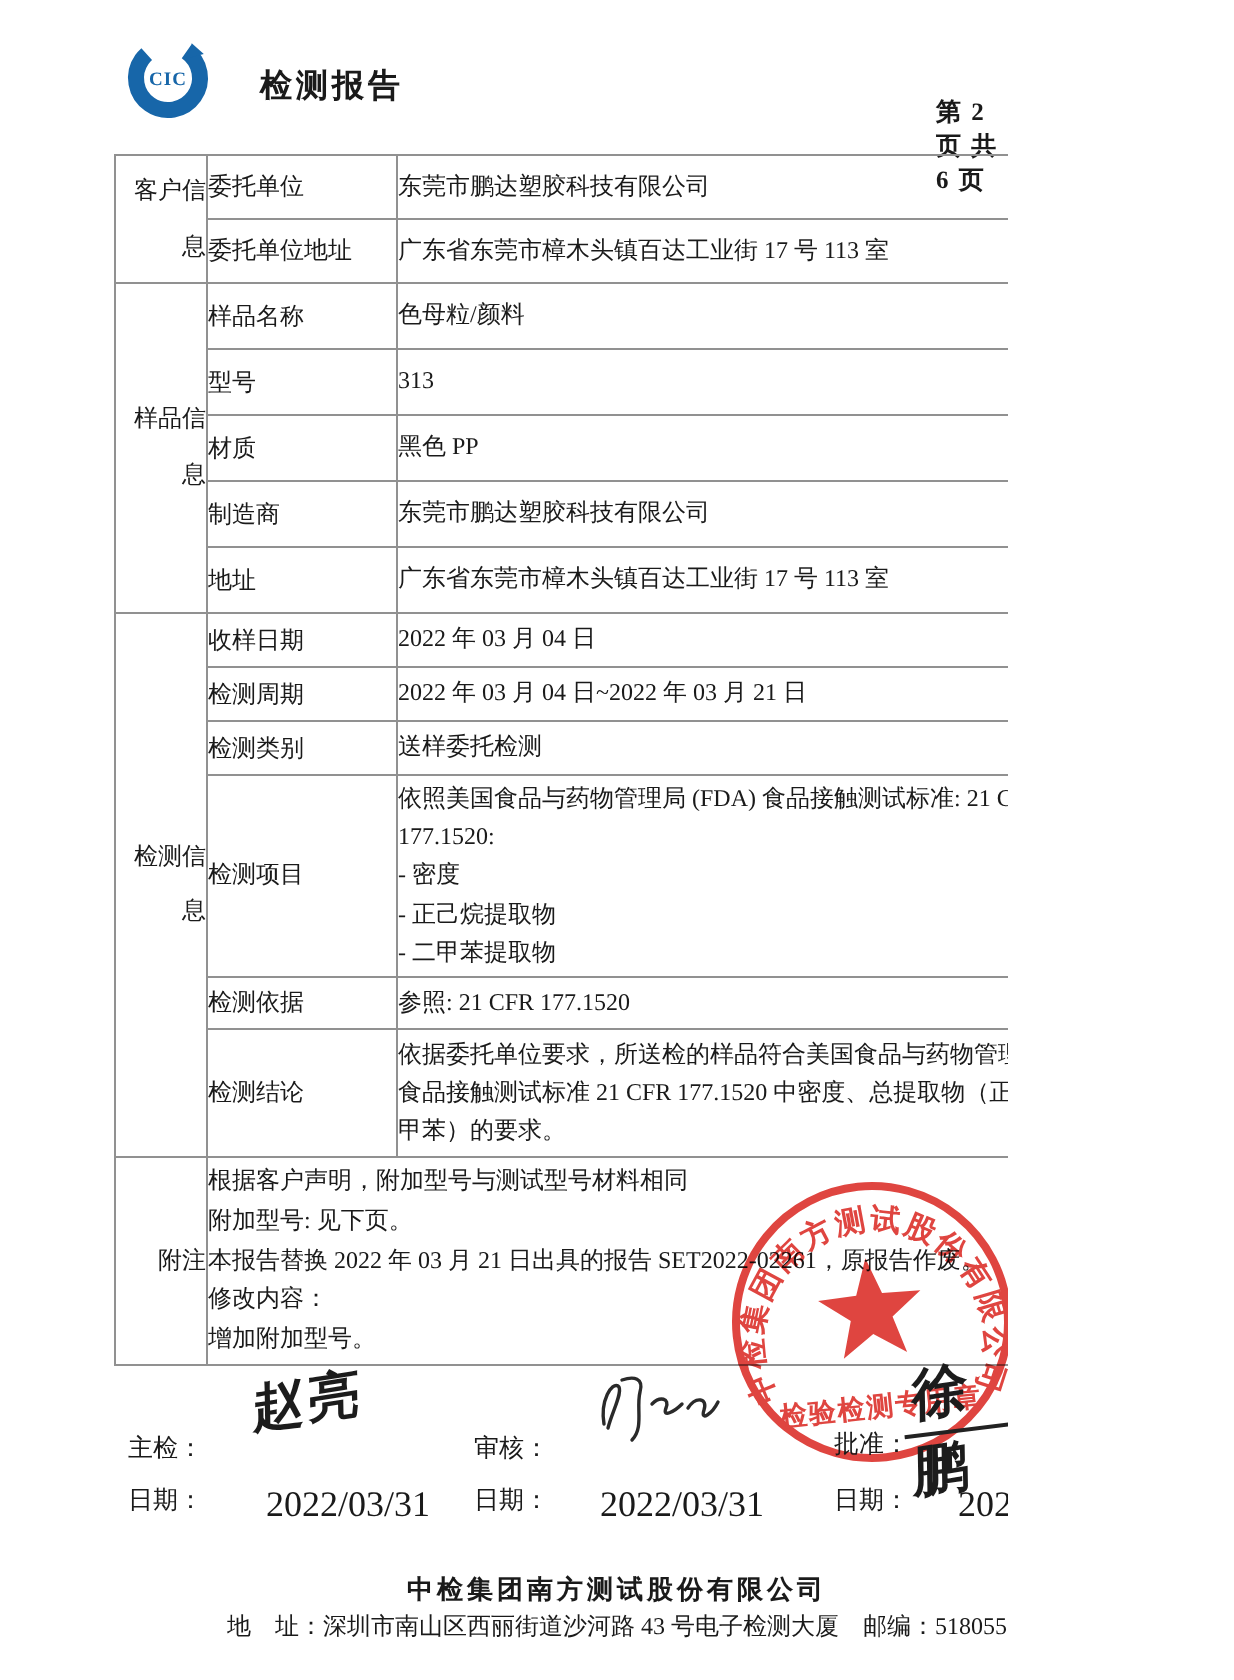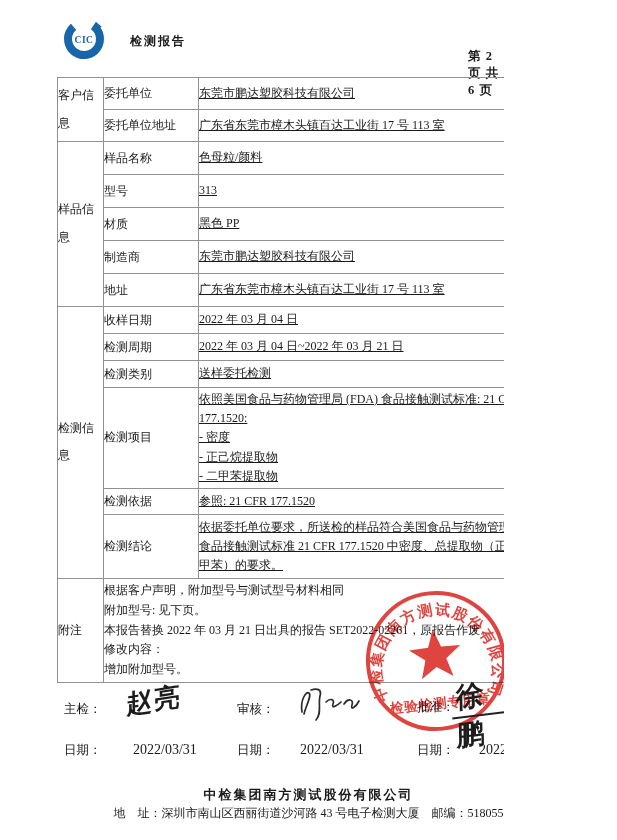"检测报告" .hdr-title { font-size: 12px -> 16px }
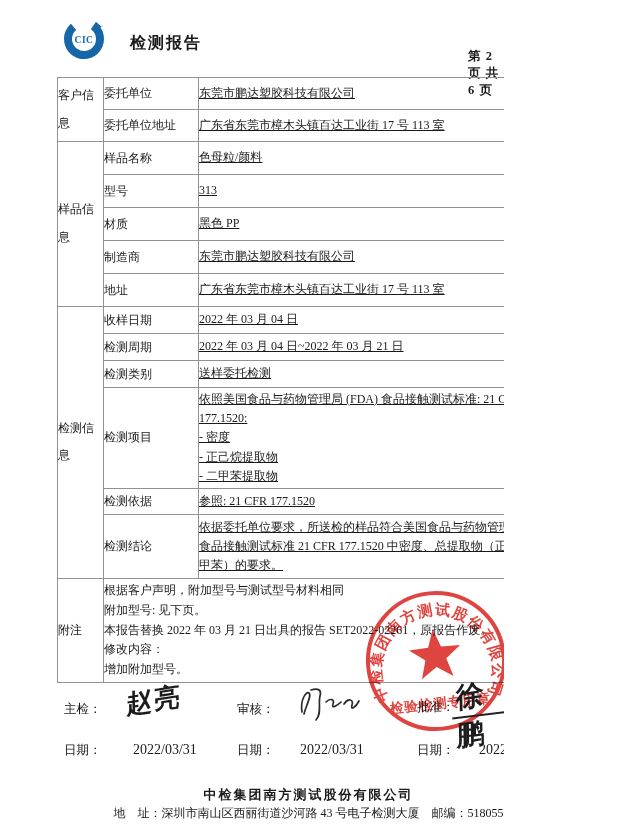"客户信息" td.sec { text-align: left -> right }
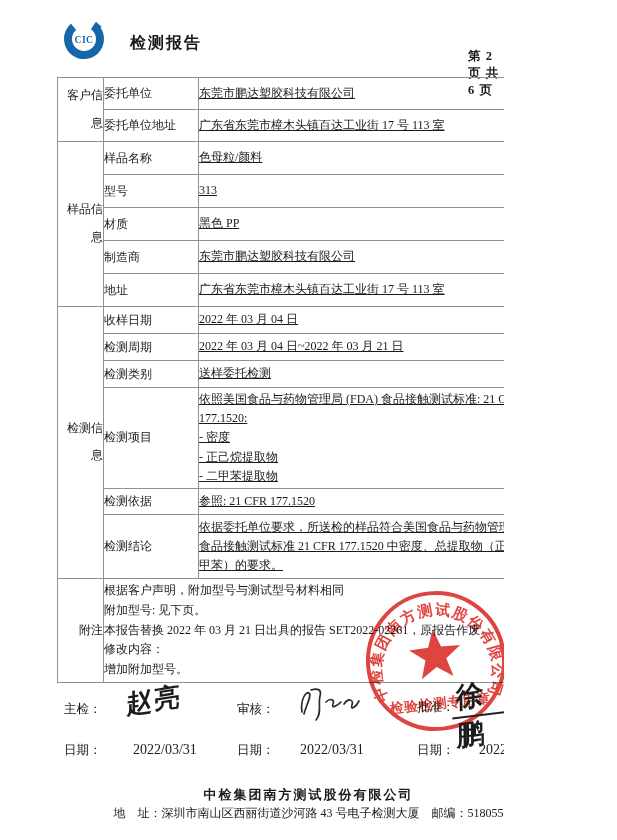"东莞市鹏达塑胶科技有限公司" td.val { text-decoration: underline -> none }
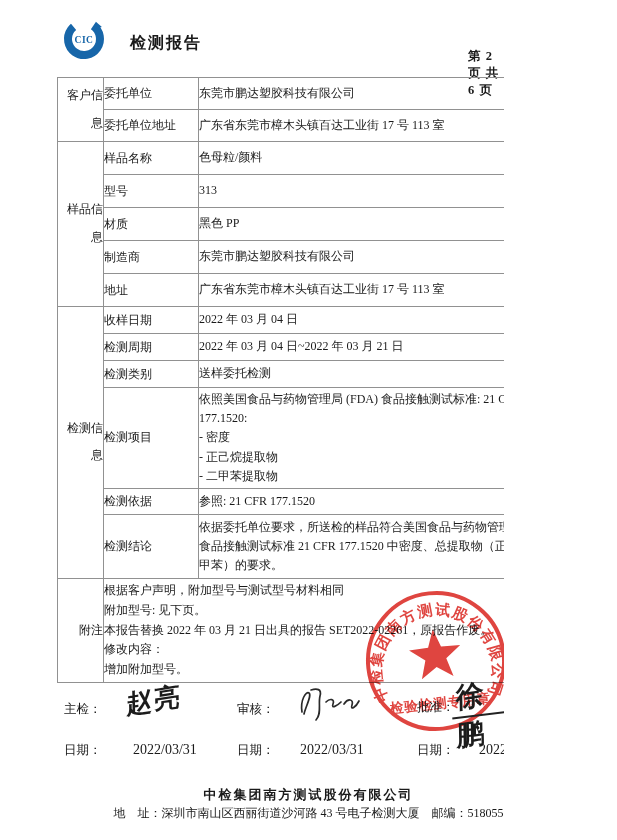"主检：" .sig-label { margin-top: none -> 15px }
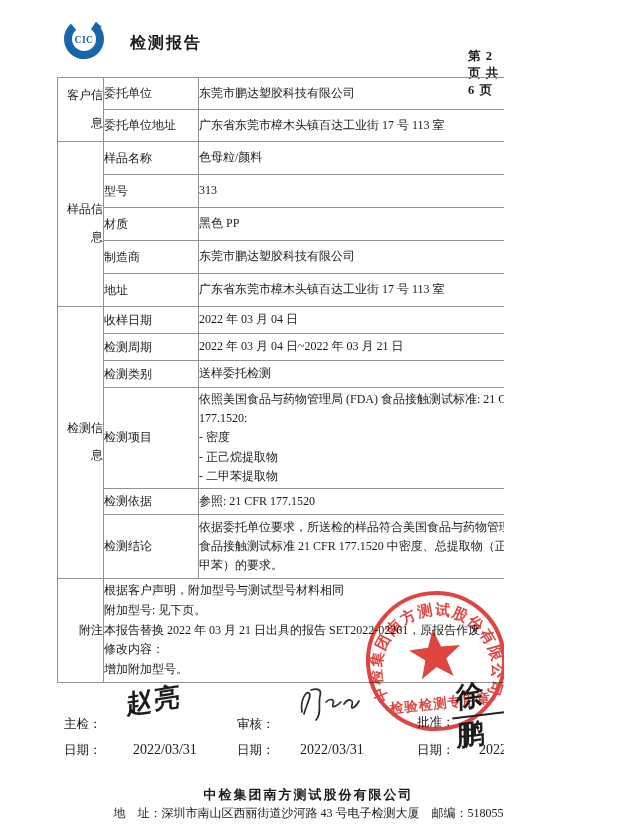"2022/03/31" .date-val { font-size: 14px -> 18px }
